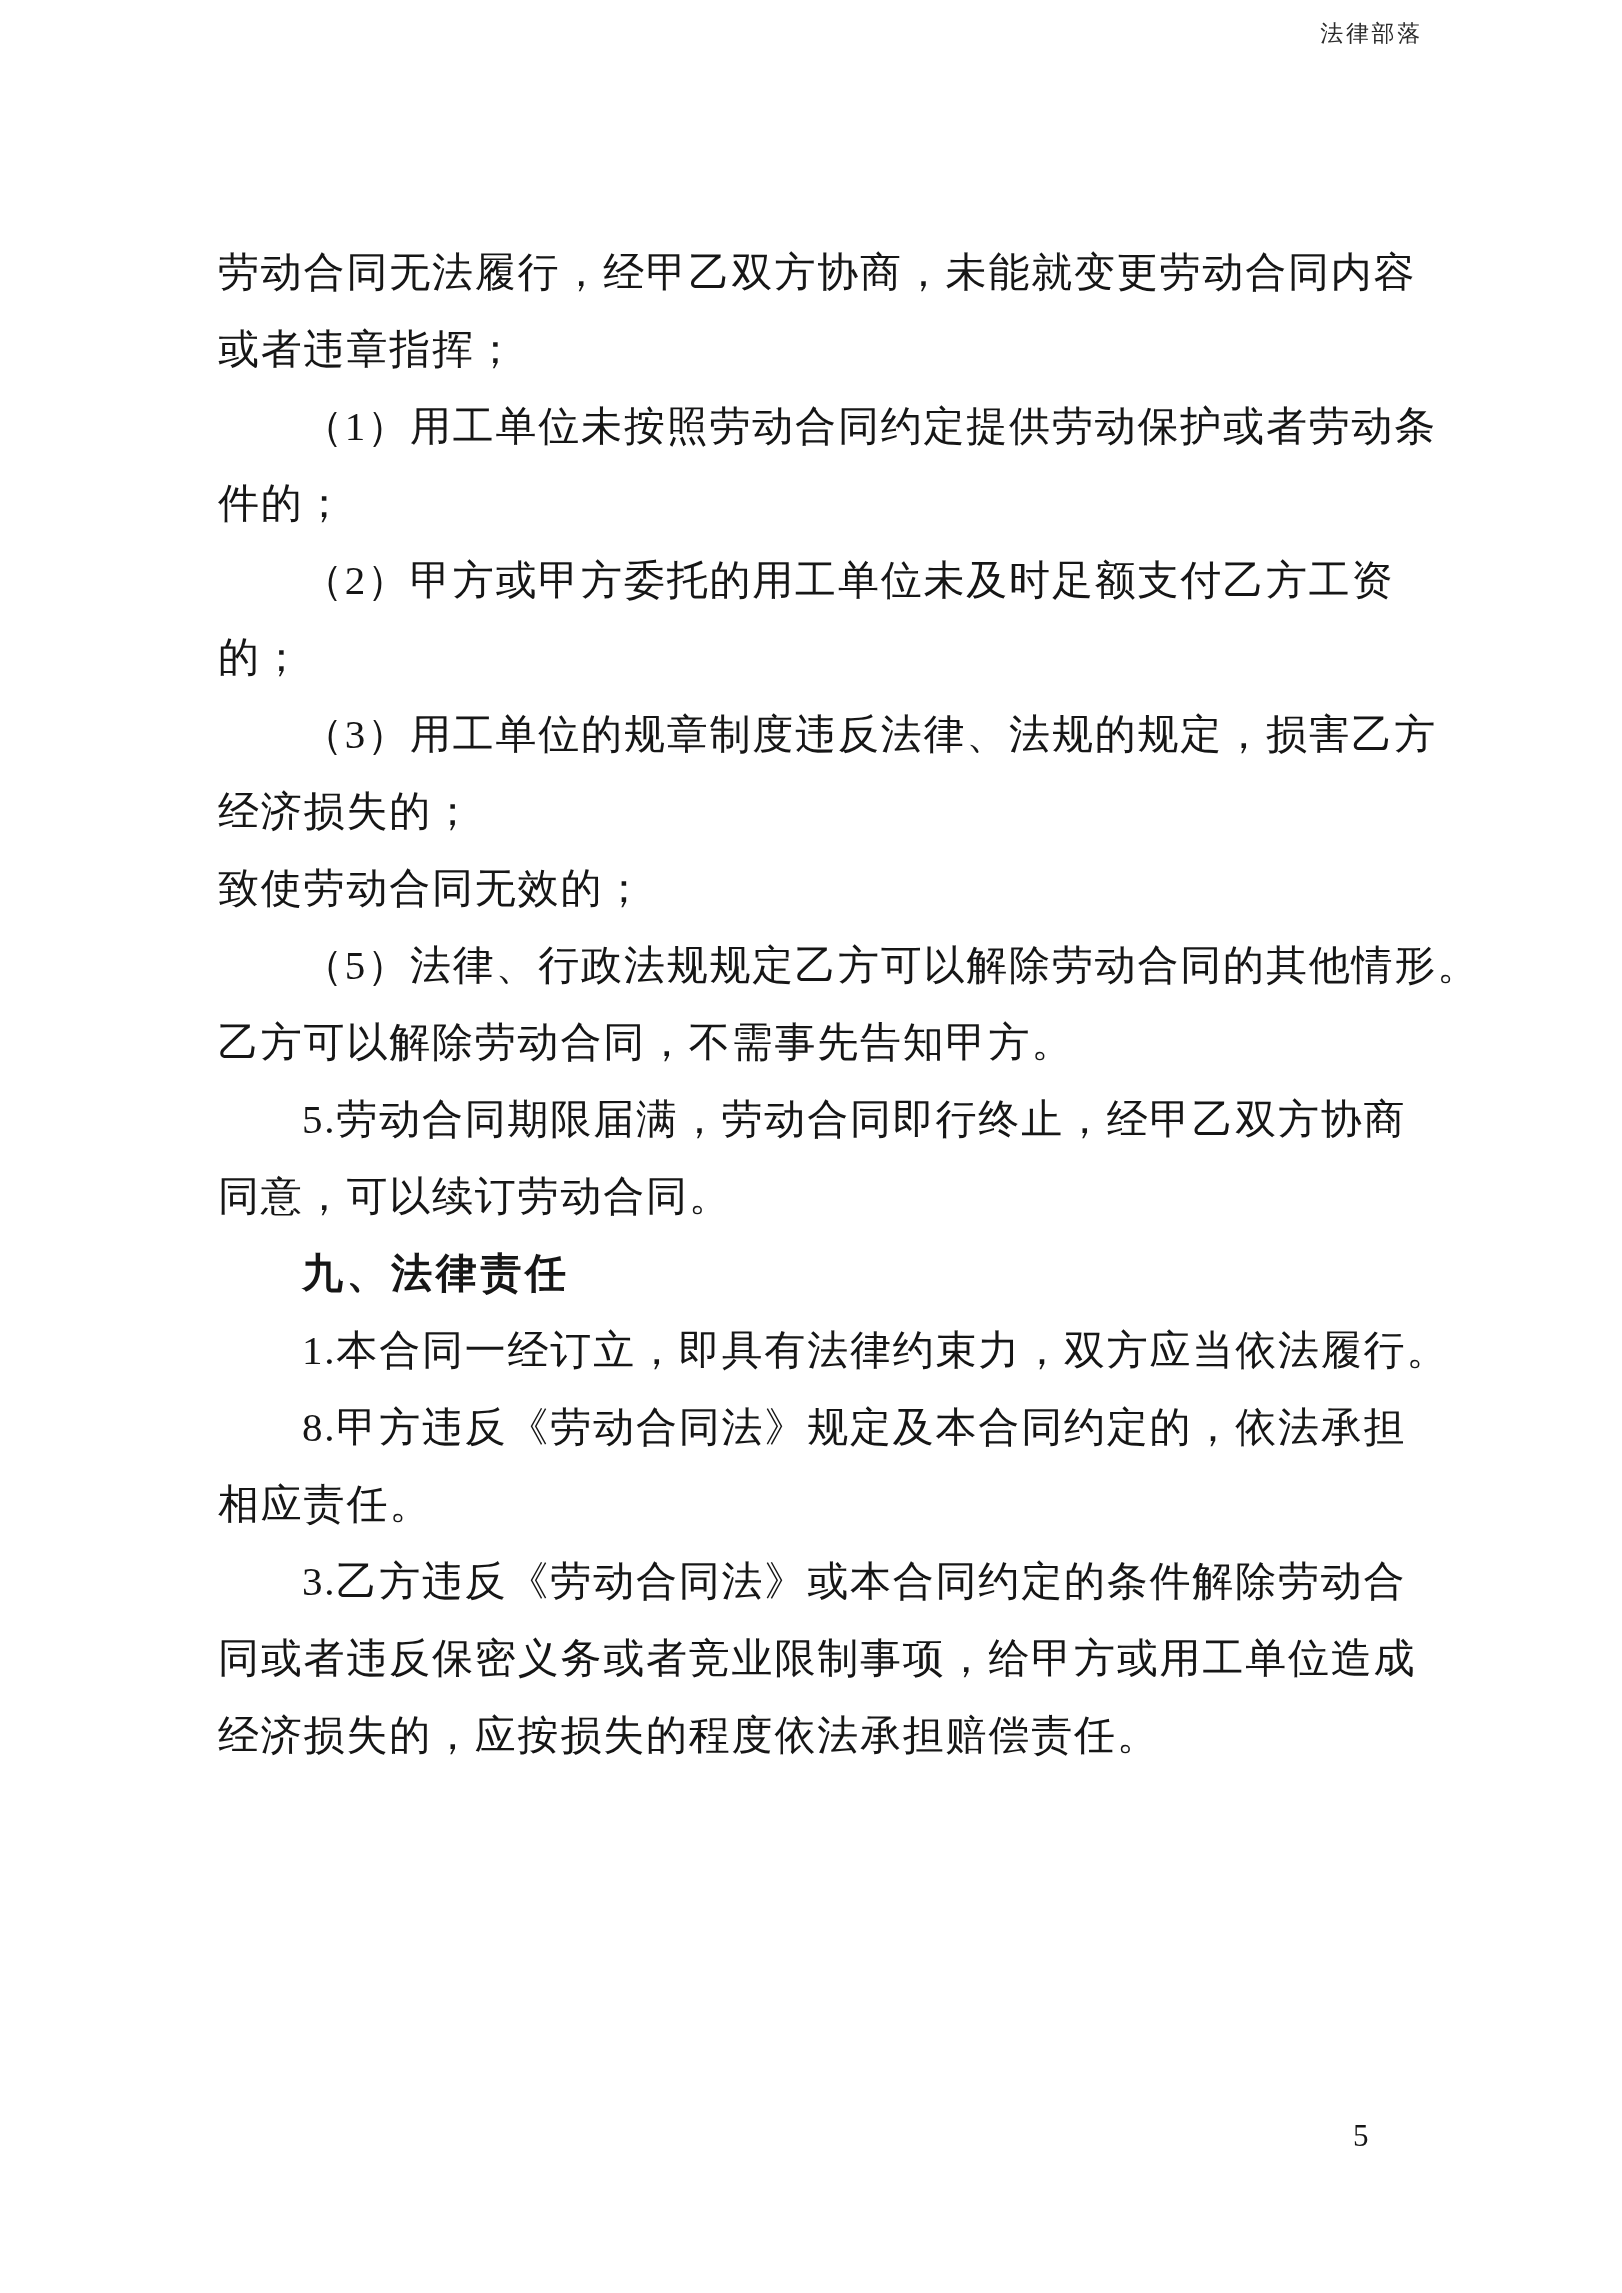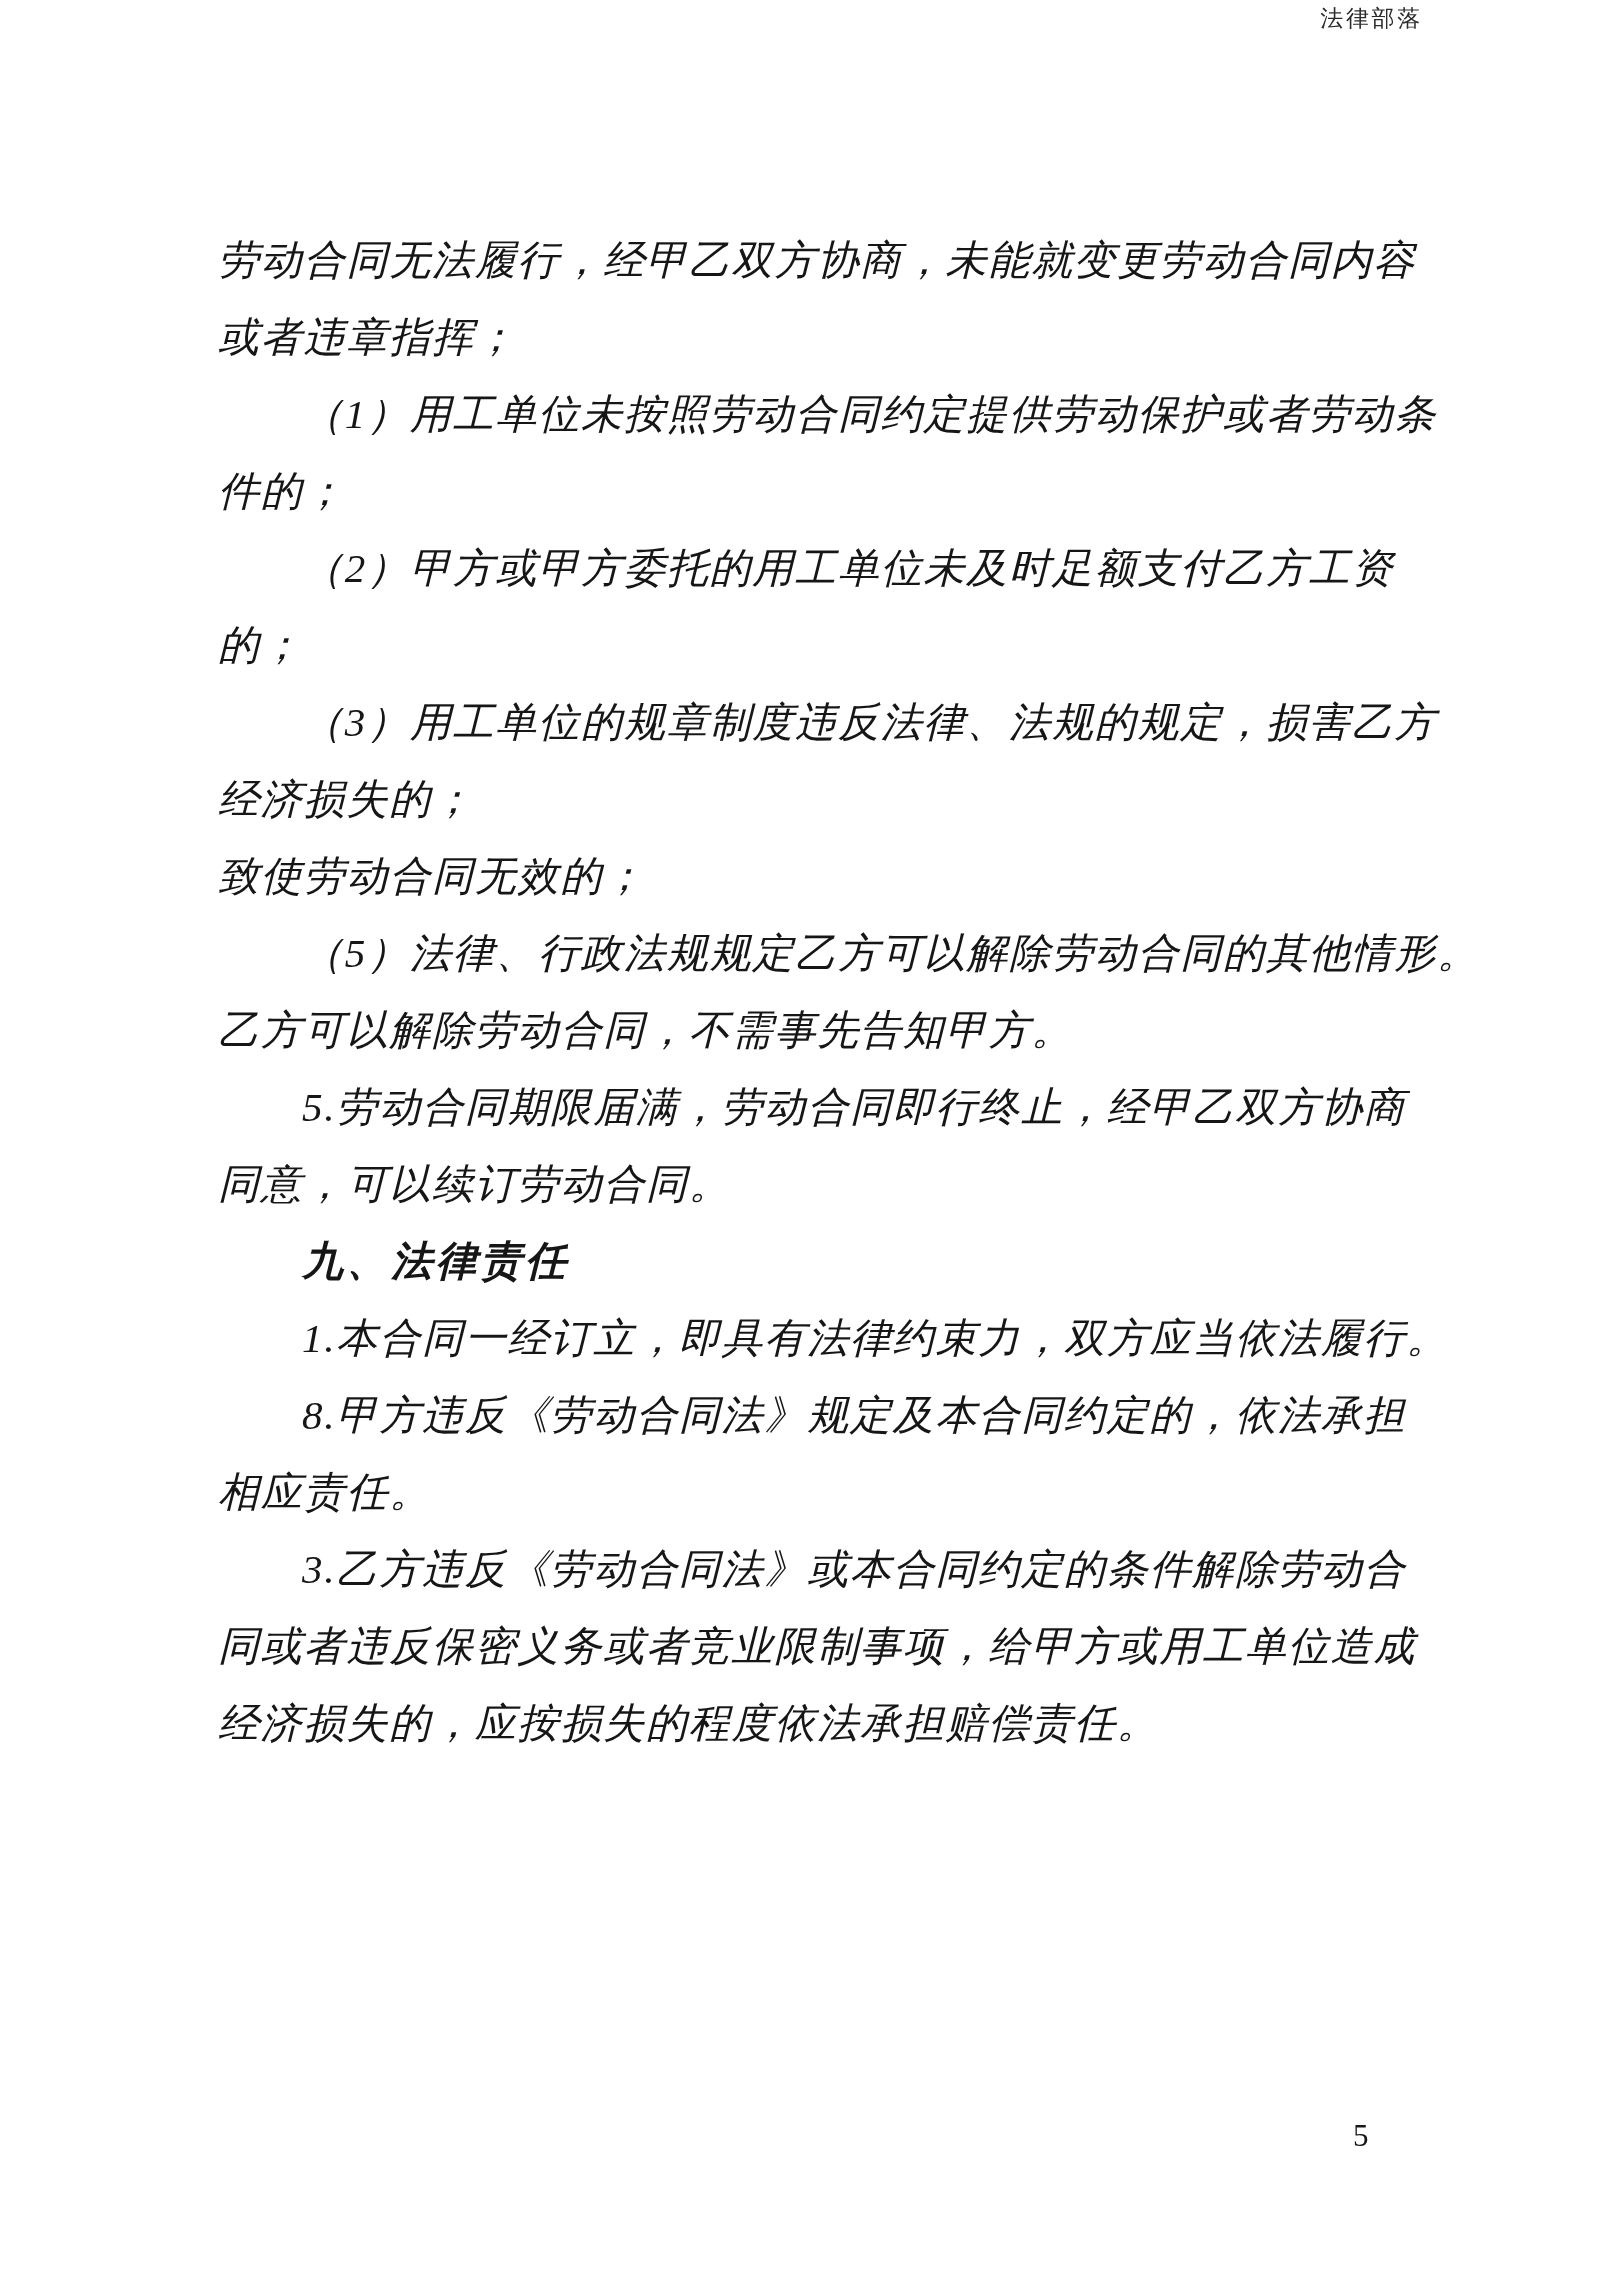"法律部落" .watermark { top: 3px -> 18px }
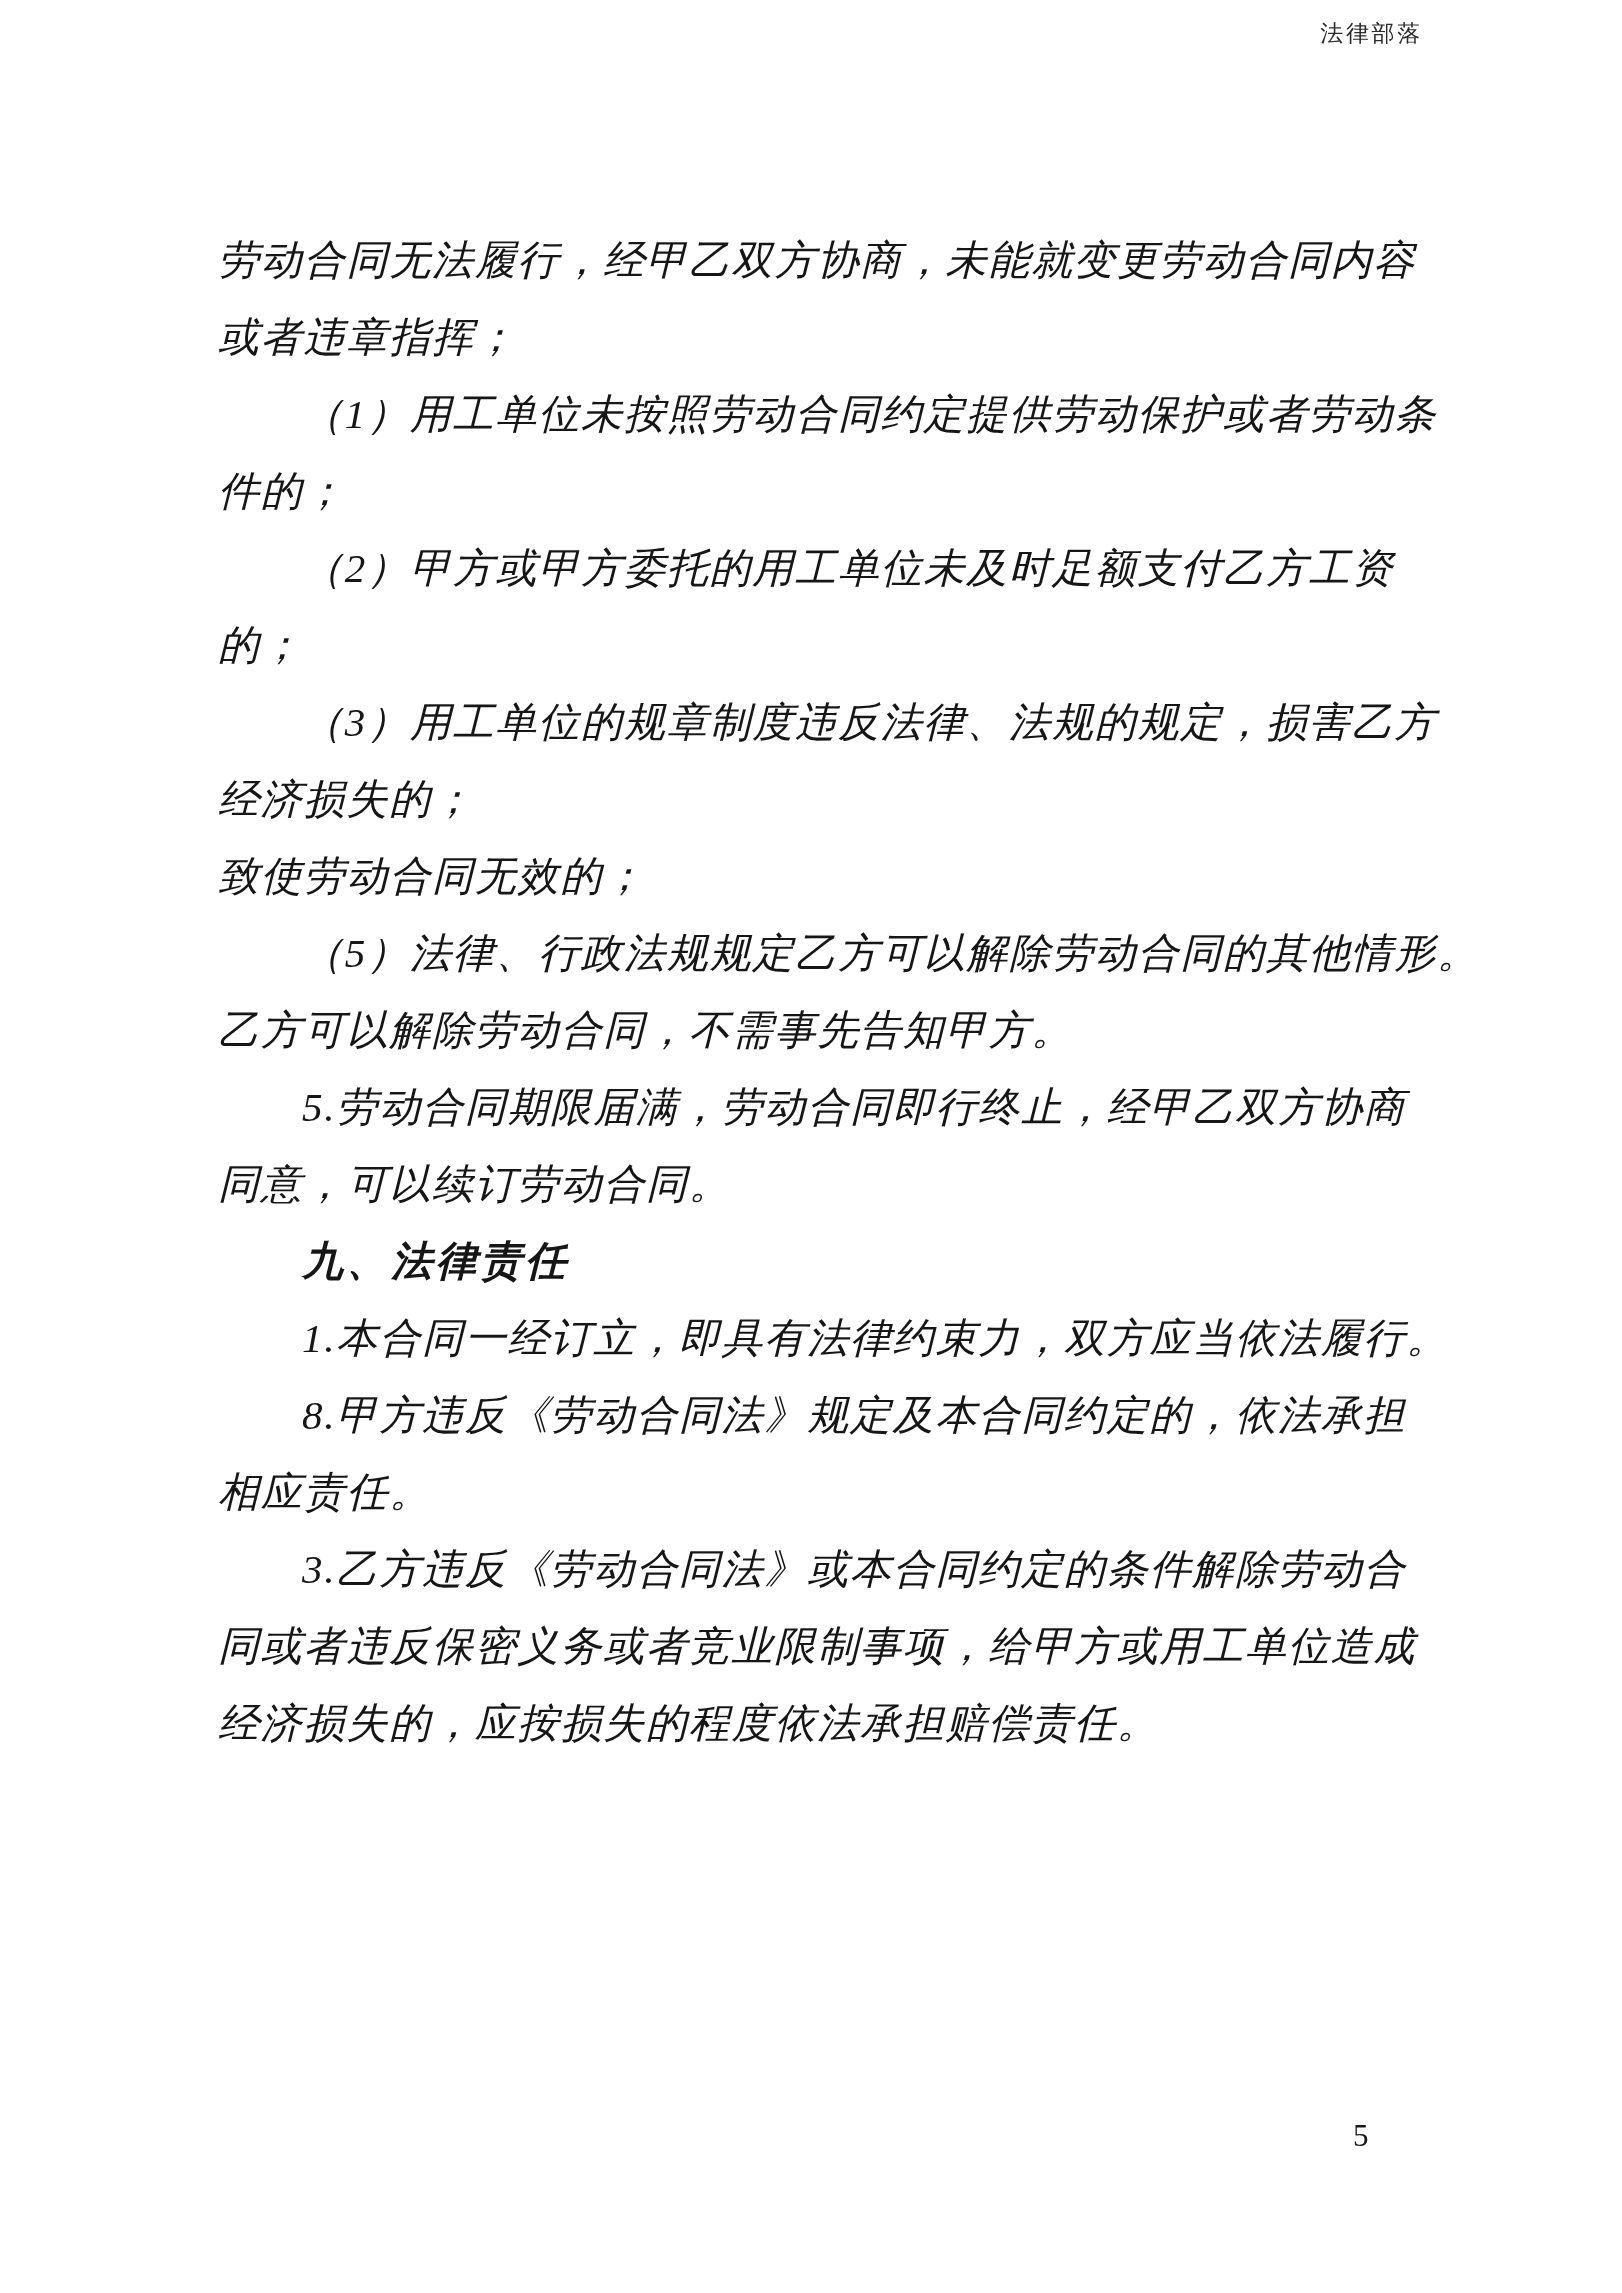"劳动合同无法履行，经甲乙双方协商，未能就变更劳动合同内容" .body-text { font-style: italic -> none; top: 222px -> 234px }
